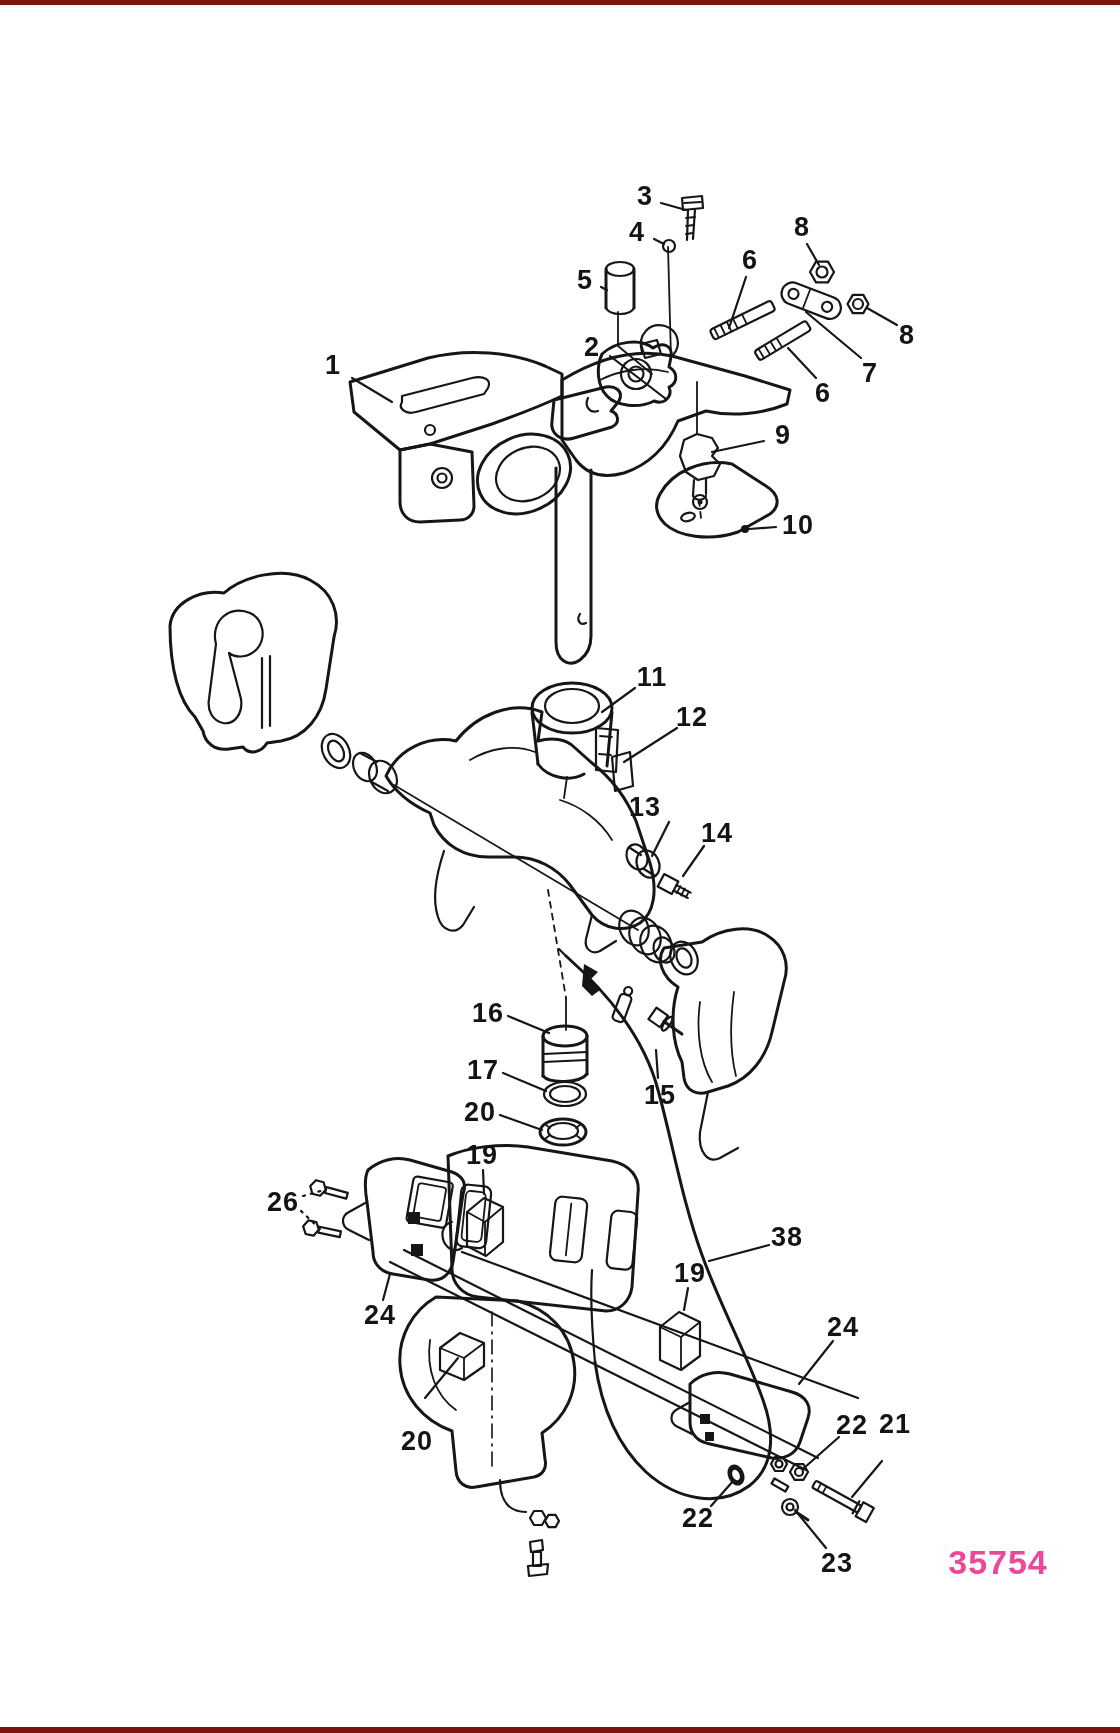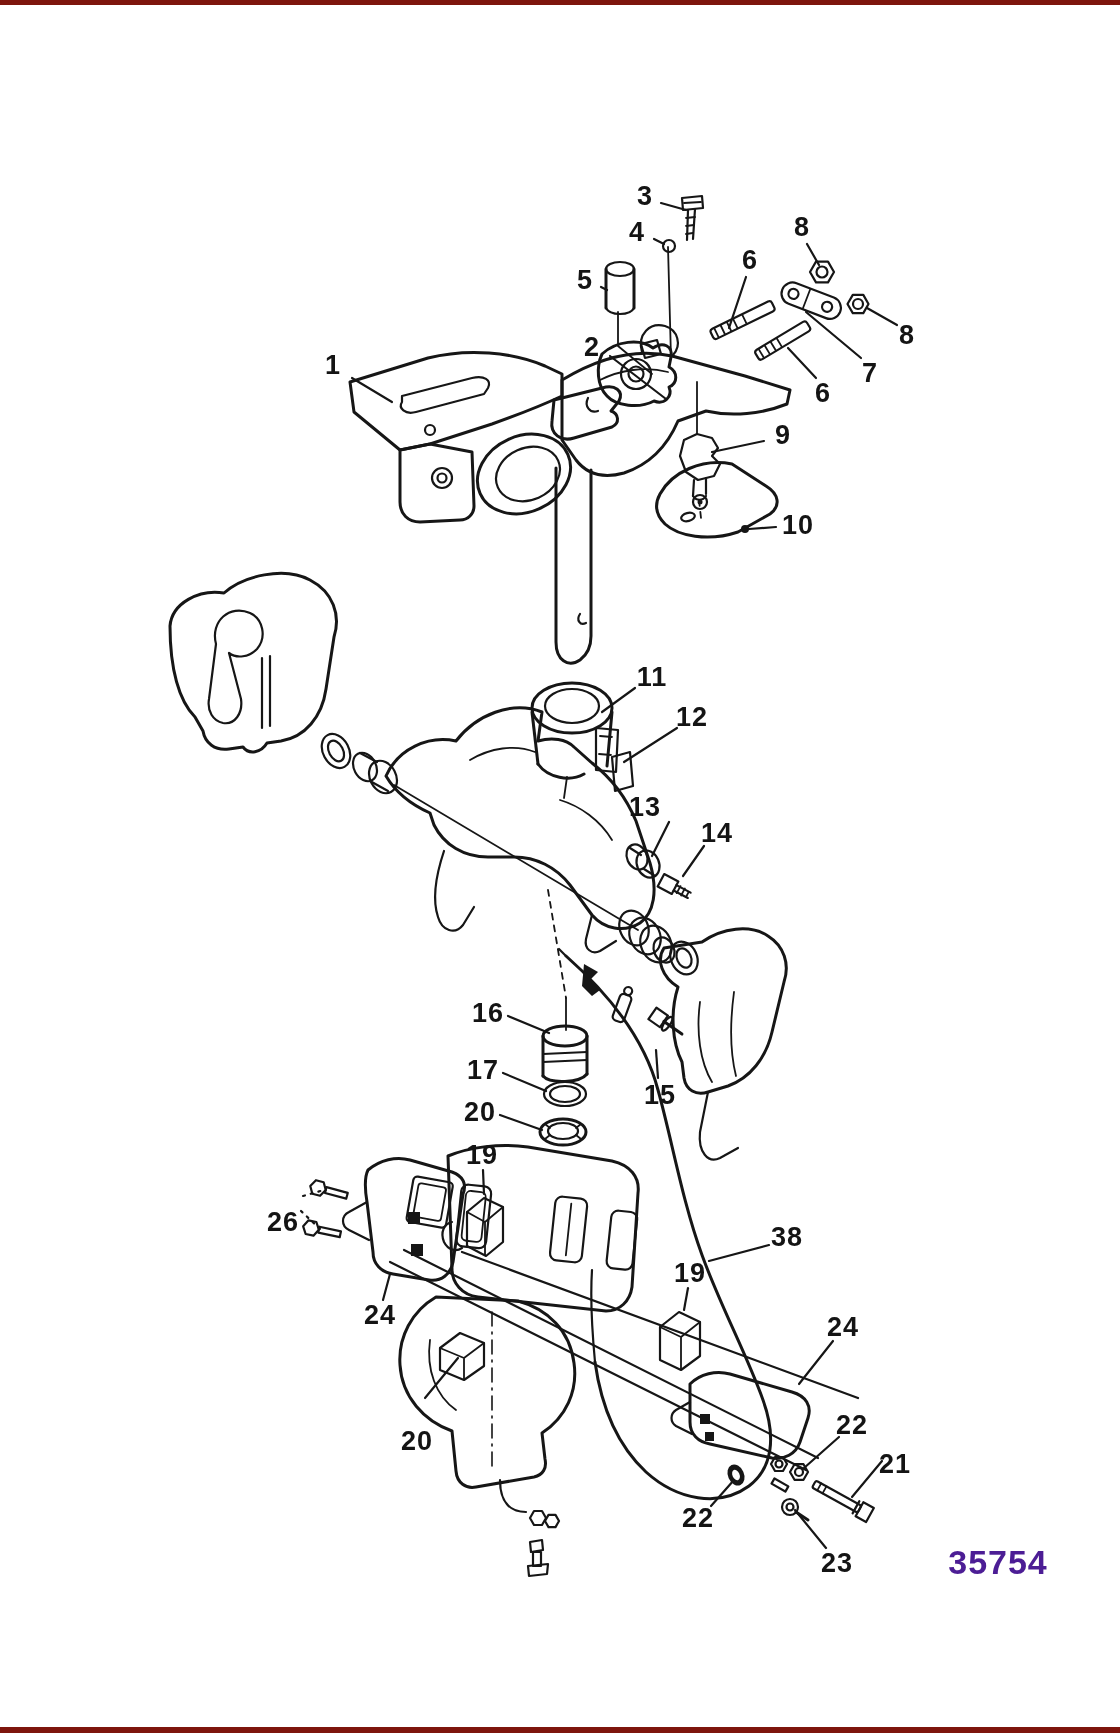"26" div.callout { margin-top: 20px -> none }
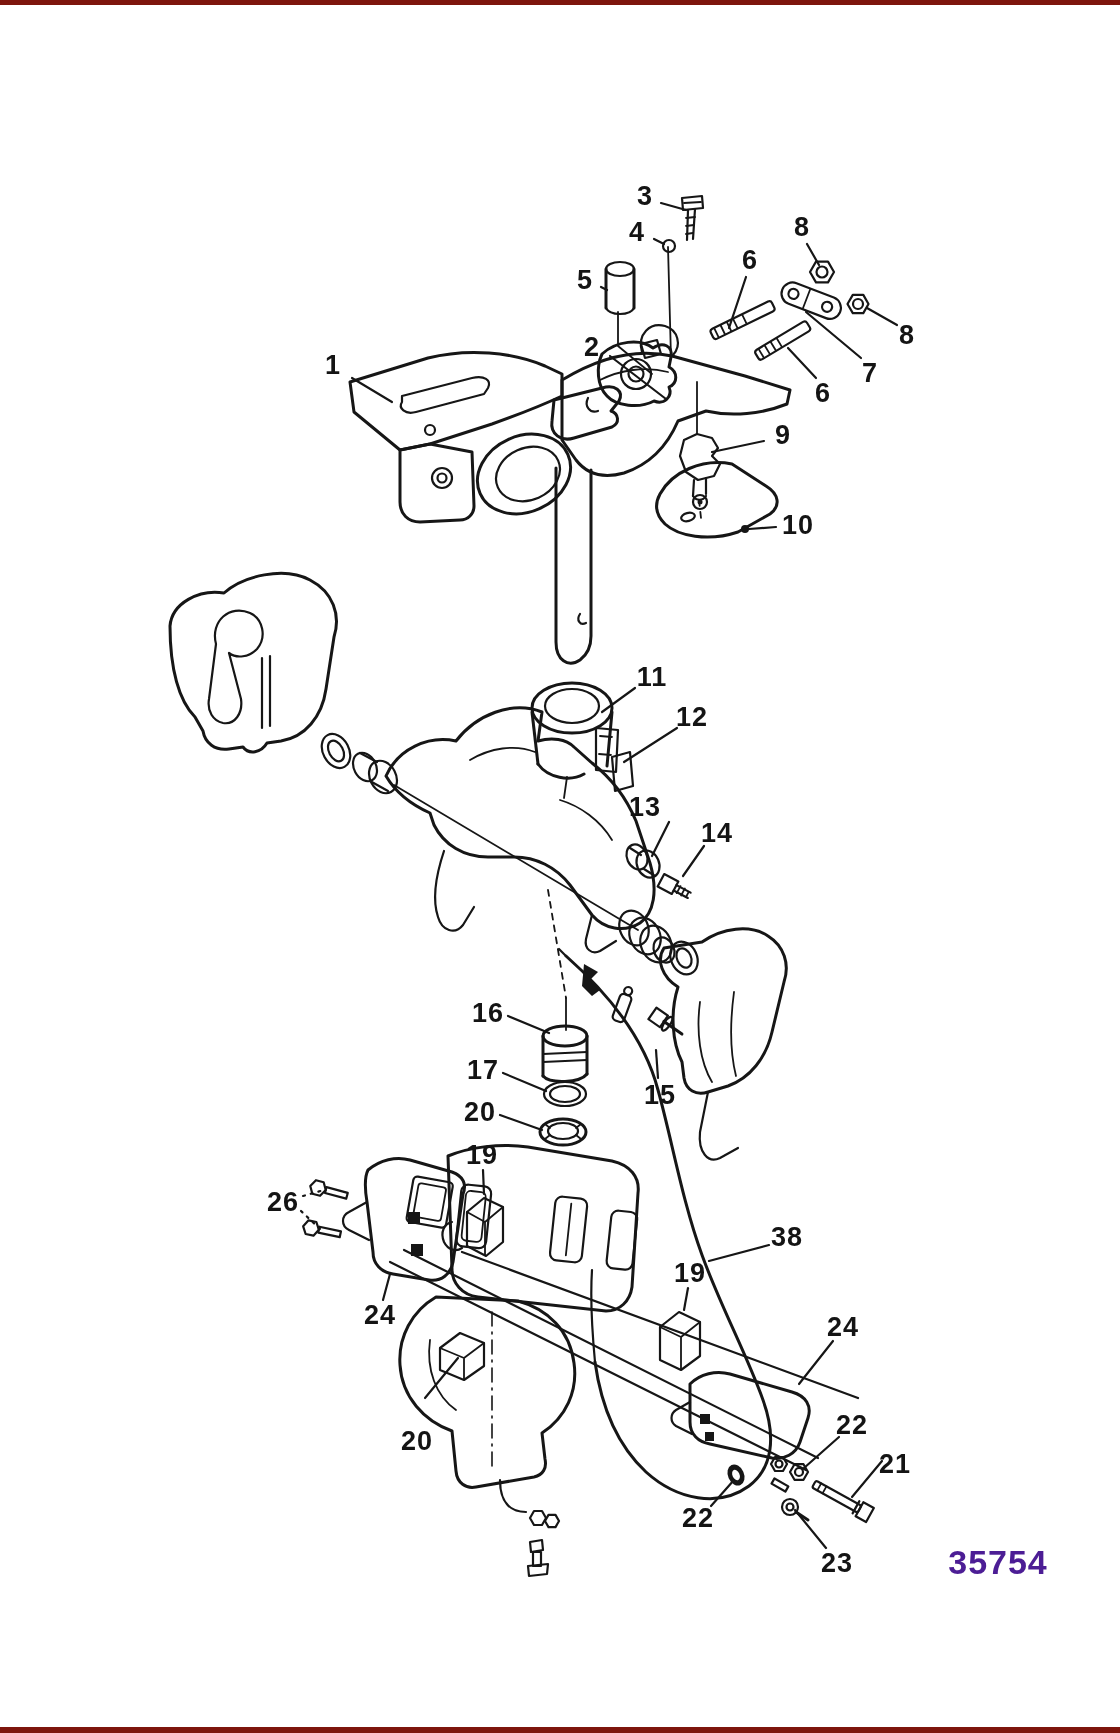"21" div.callout { top: 1464px -> 1424px }
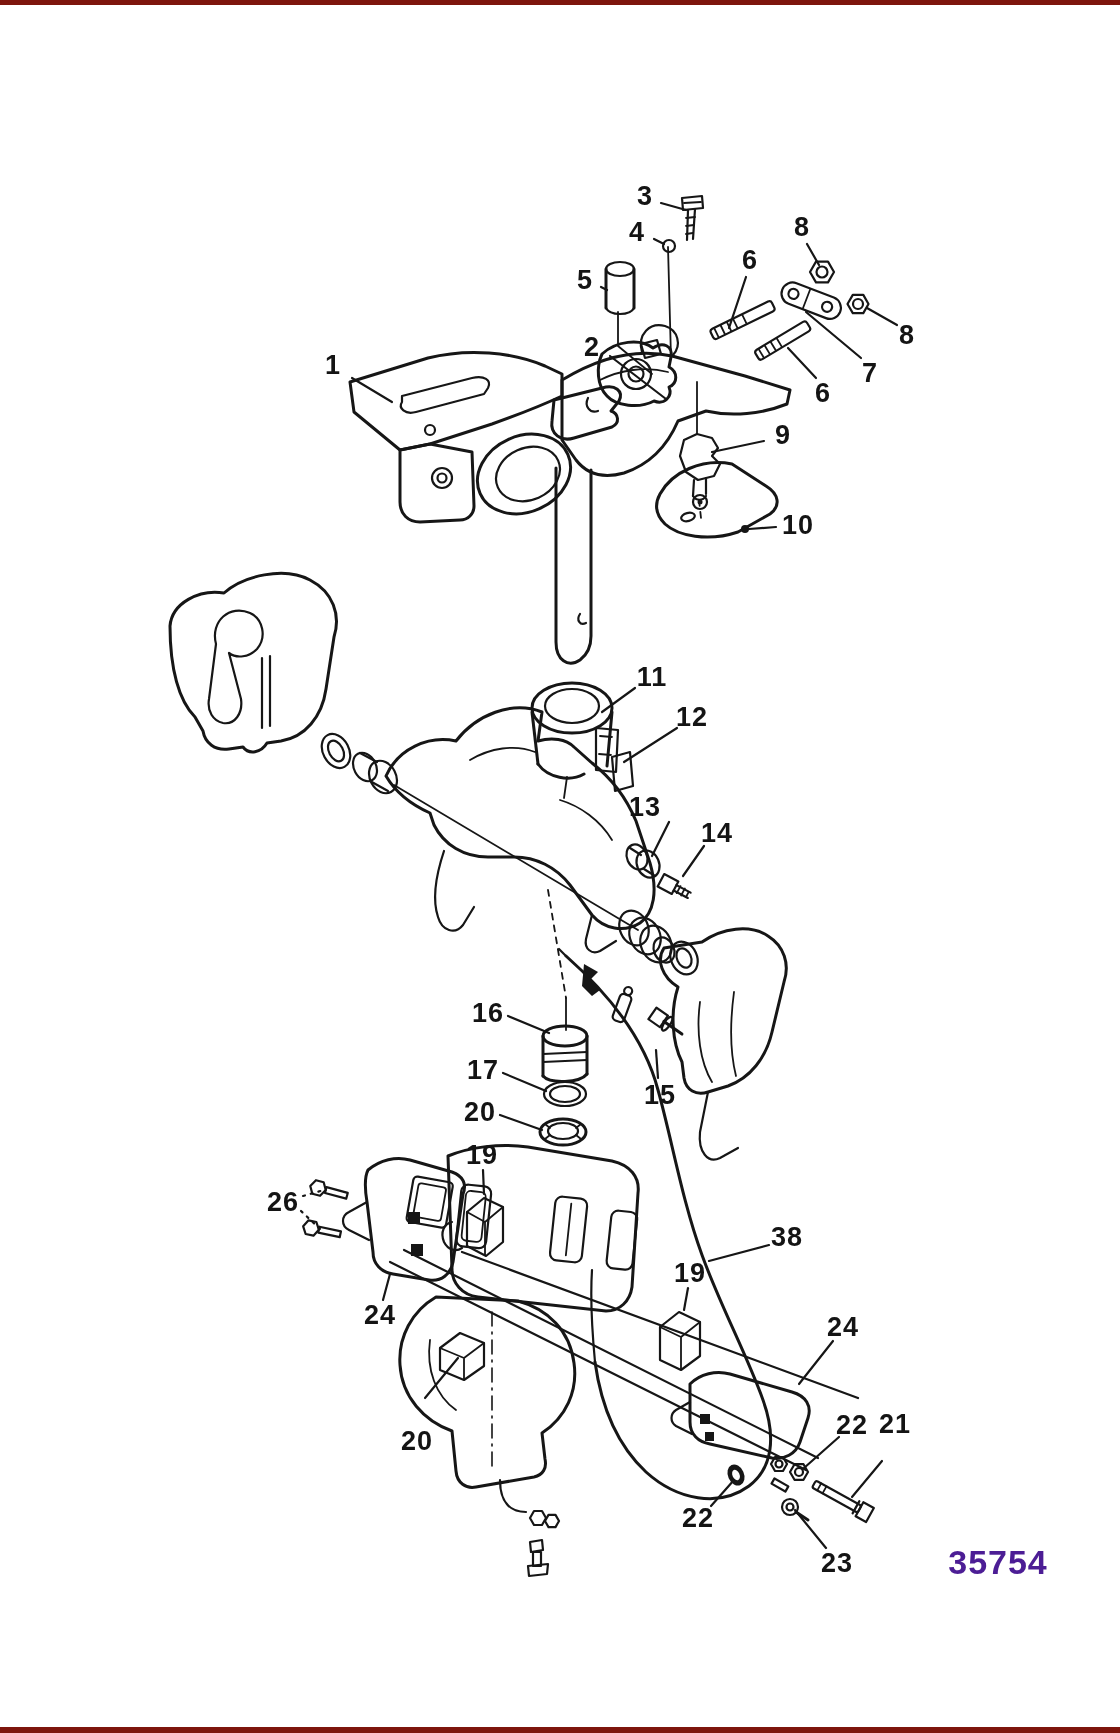"35754" .fig-num { color: #4c1d95 -> #ec4899 }
